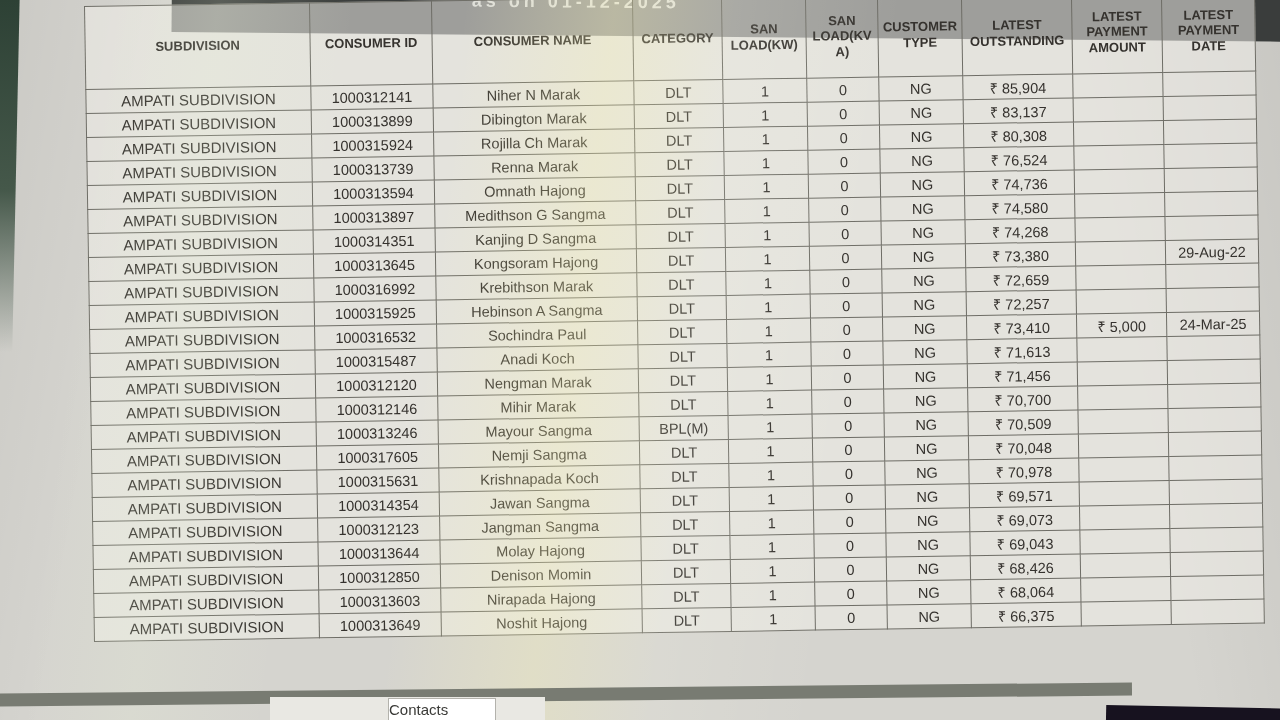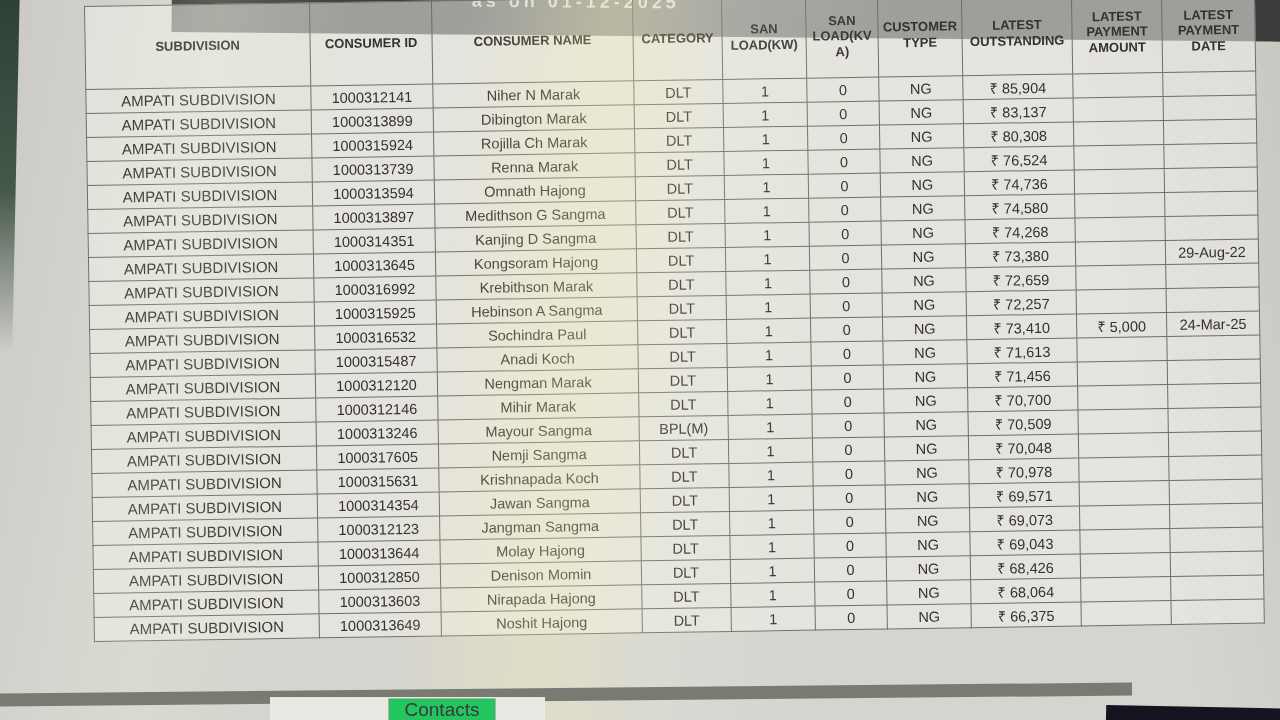"Contacts" .contacts-tab { background: #22c55e -> #ffffff; font-size: 19px -> 15px; justify-content: center -> flex-start }
